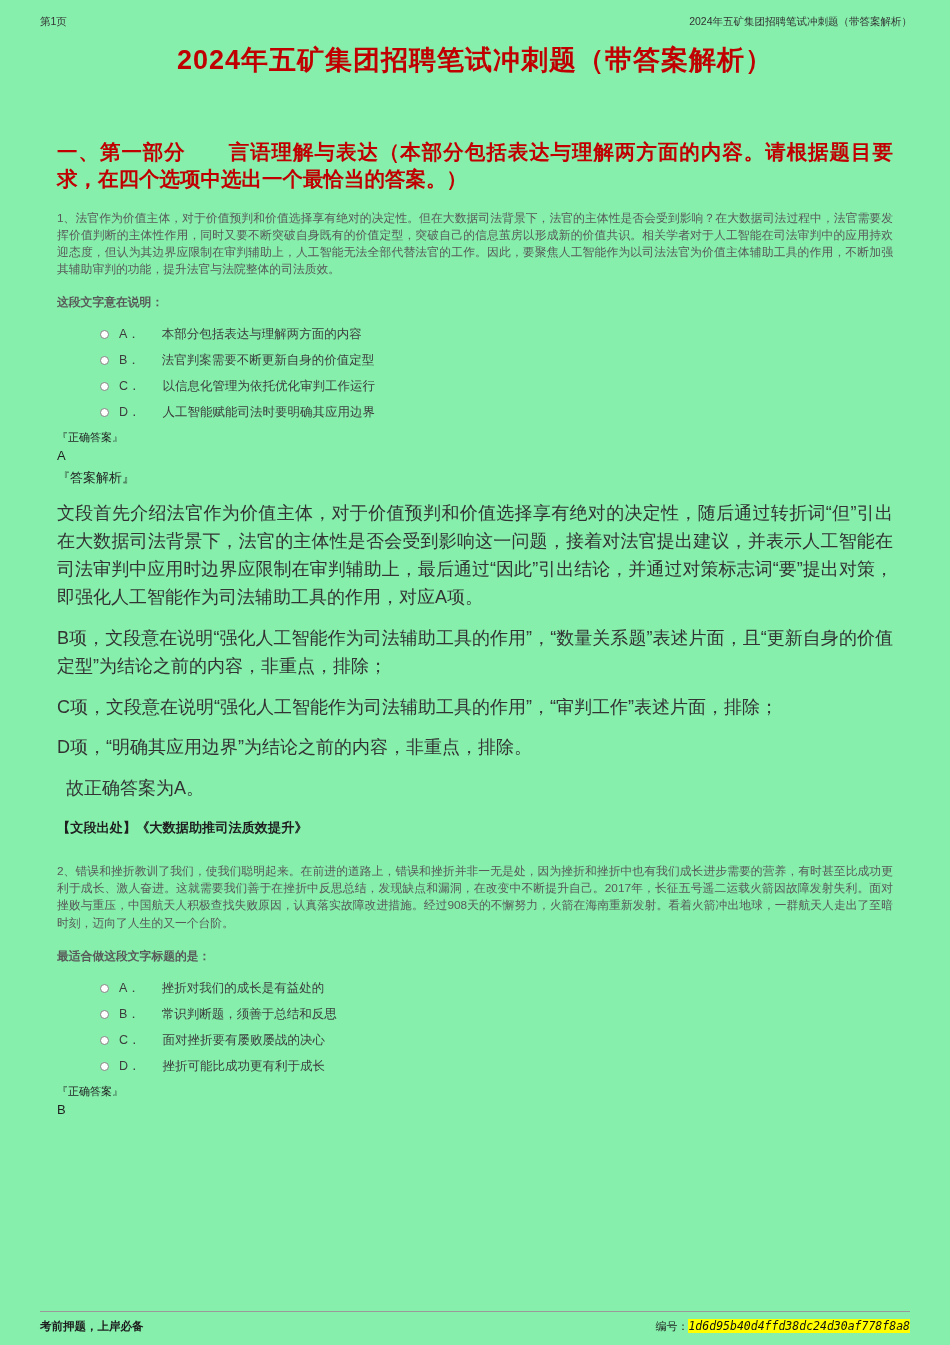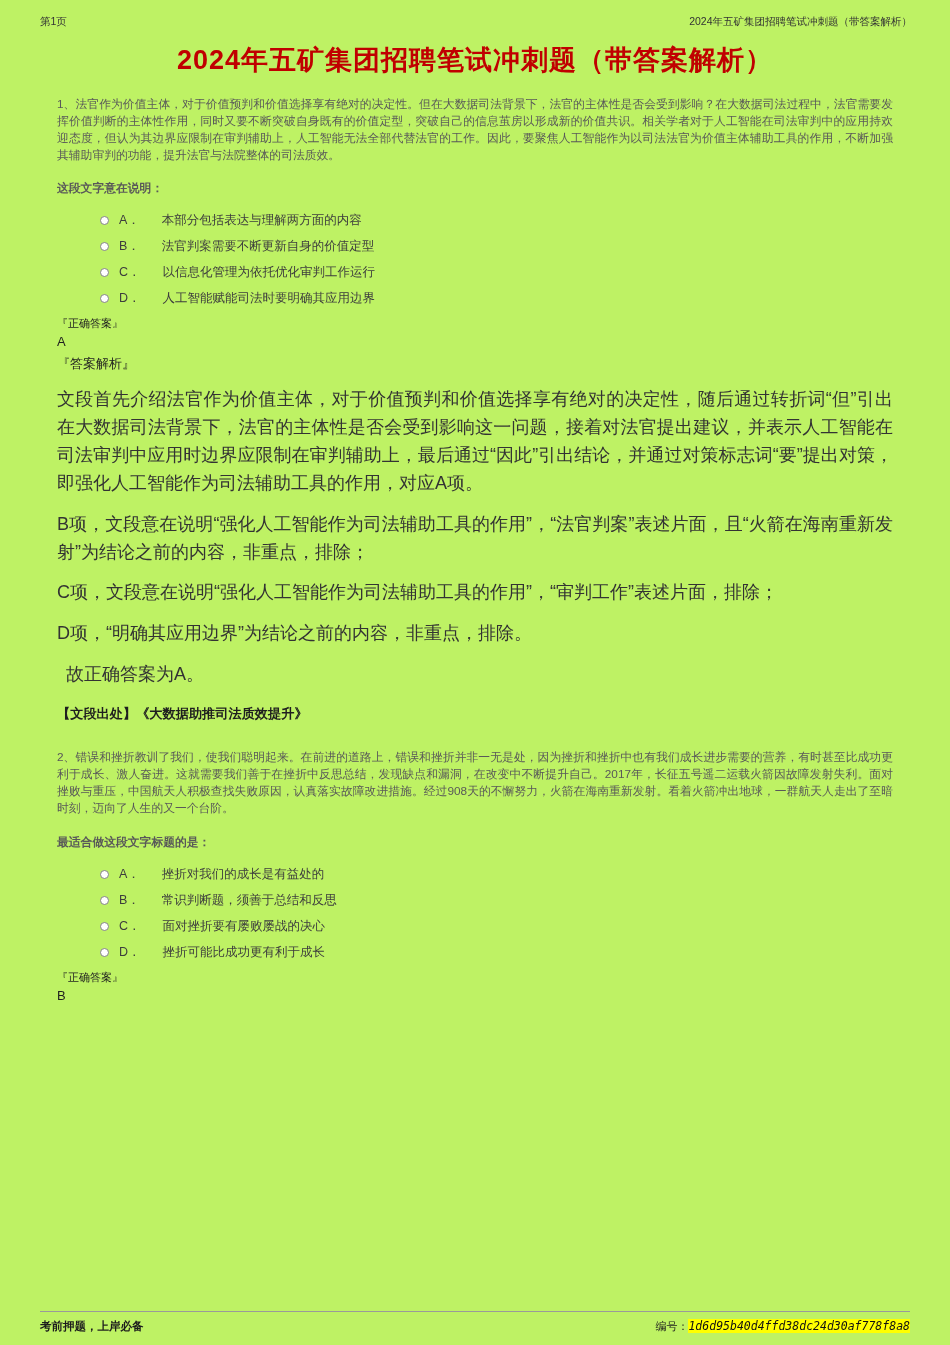"第1页" .page { background: #bef264 -> #86efac }
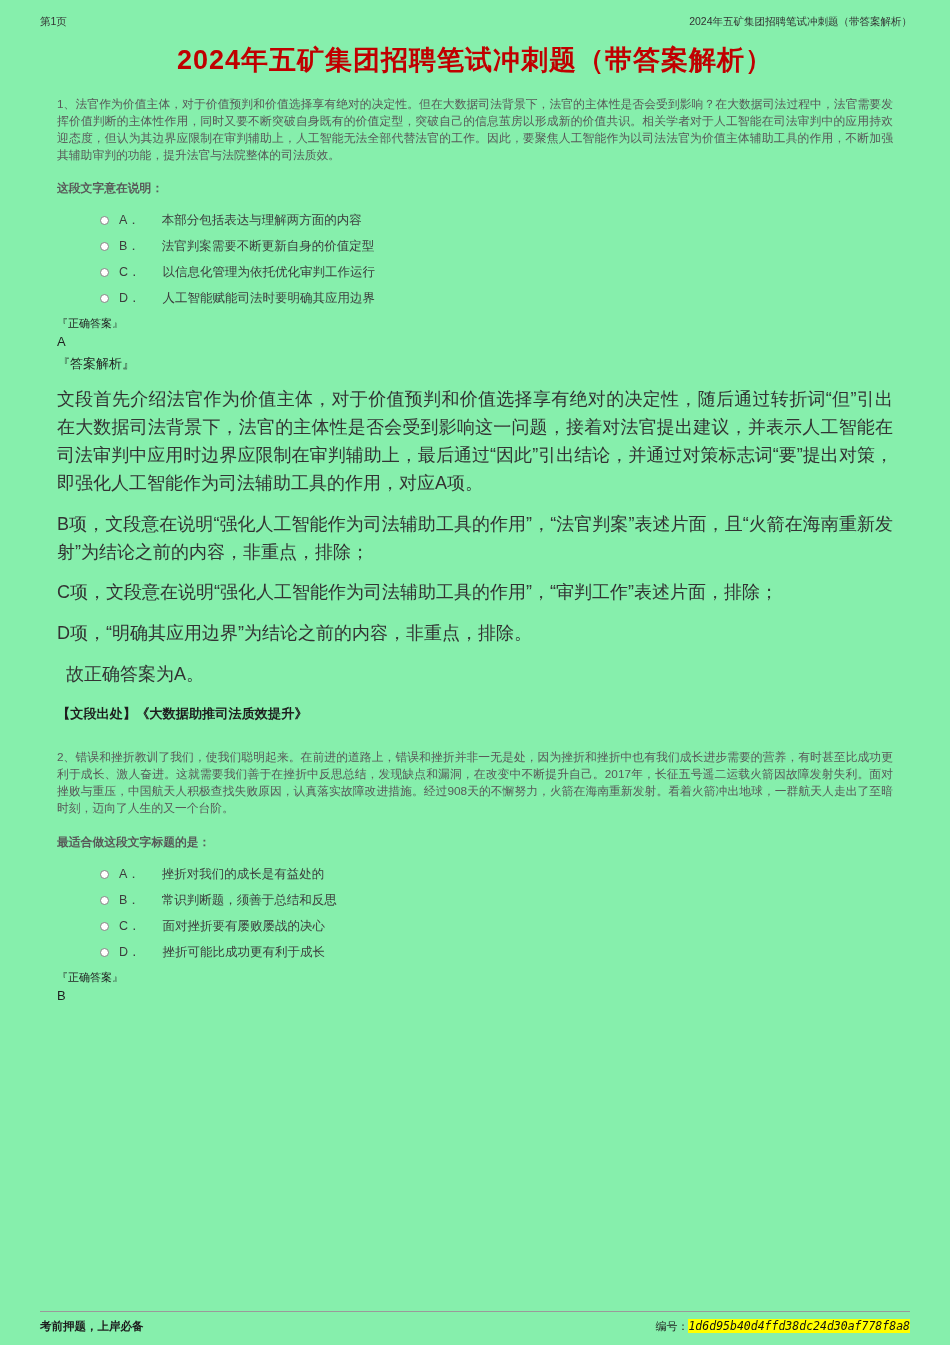"一、第一部分" h2.section-heading { html: none -> <h2>一、第一部分 言语理解与表达（本部分包括表达与理解两方面的内容。请根据题目要求，在四个选项中选出一个最恰当的答案。）</h2> }
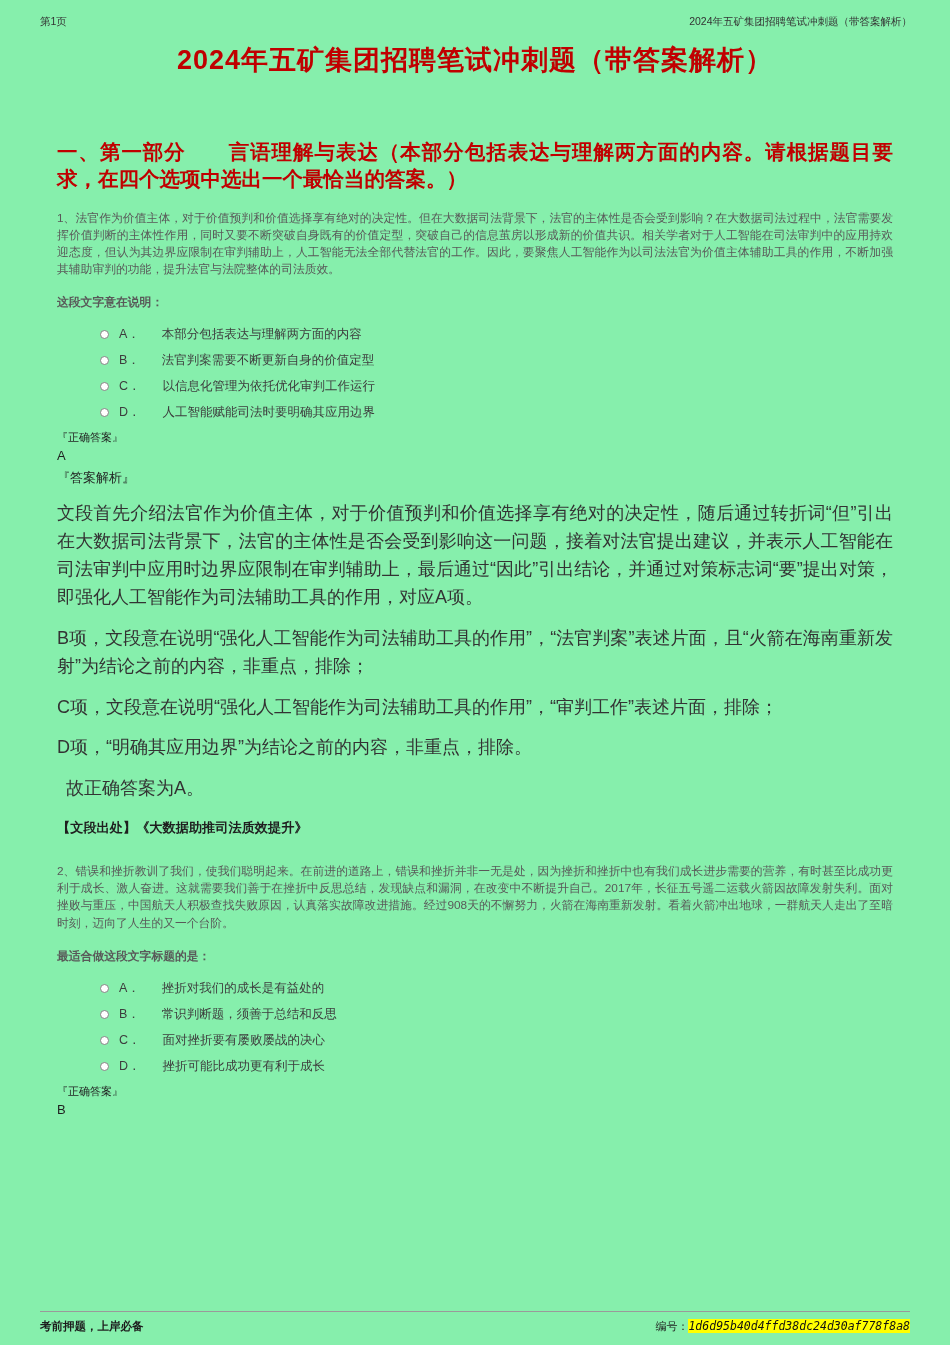"B项，文段意在说明“强化人工智能作为司法辅助工具的作用”，“法官判案”表述片面，" p.analysis { text: 法官判案”表述片面，且“火箭在海南重新发射 -> 数量关系题”表述片面，且“更新自身的价值定型 }
